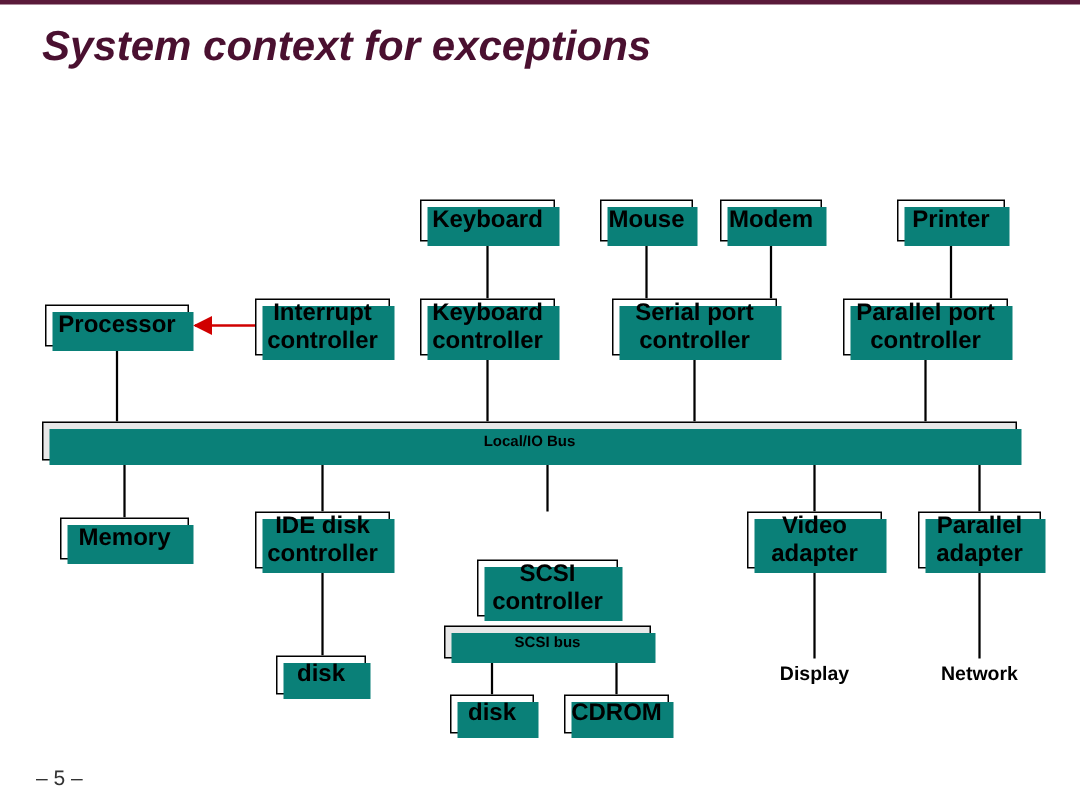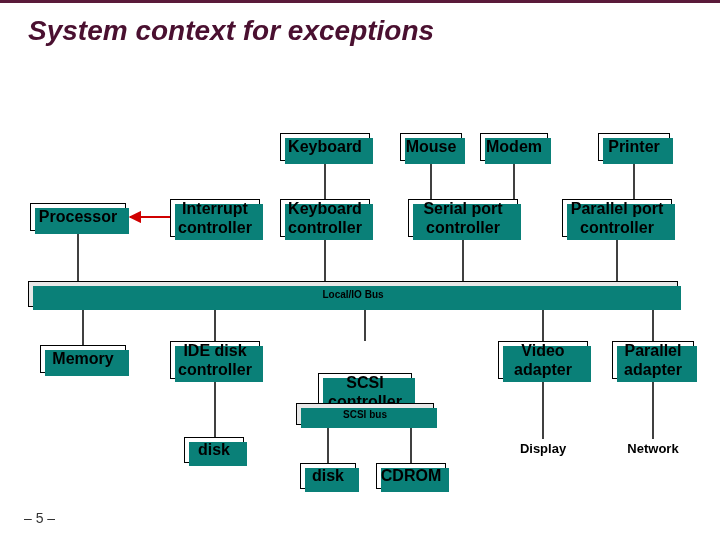"SCSI bus" .b-scsibus { top: 400px -> 414px }
